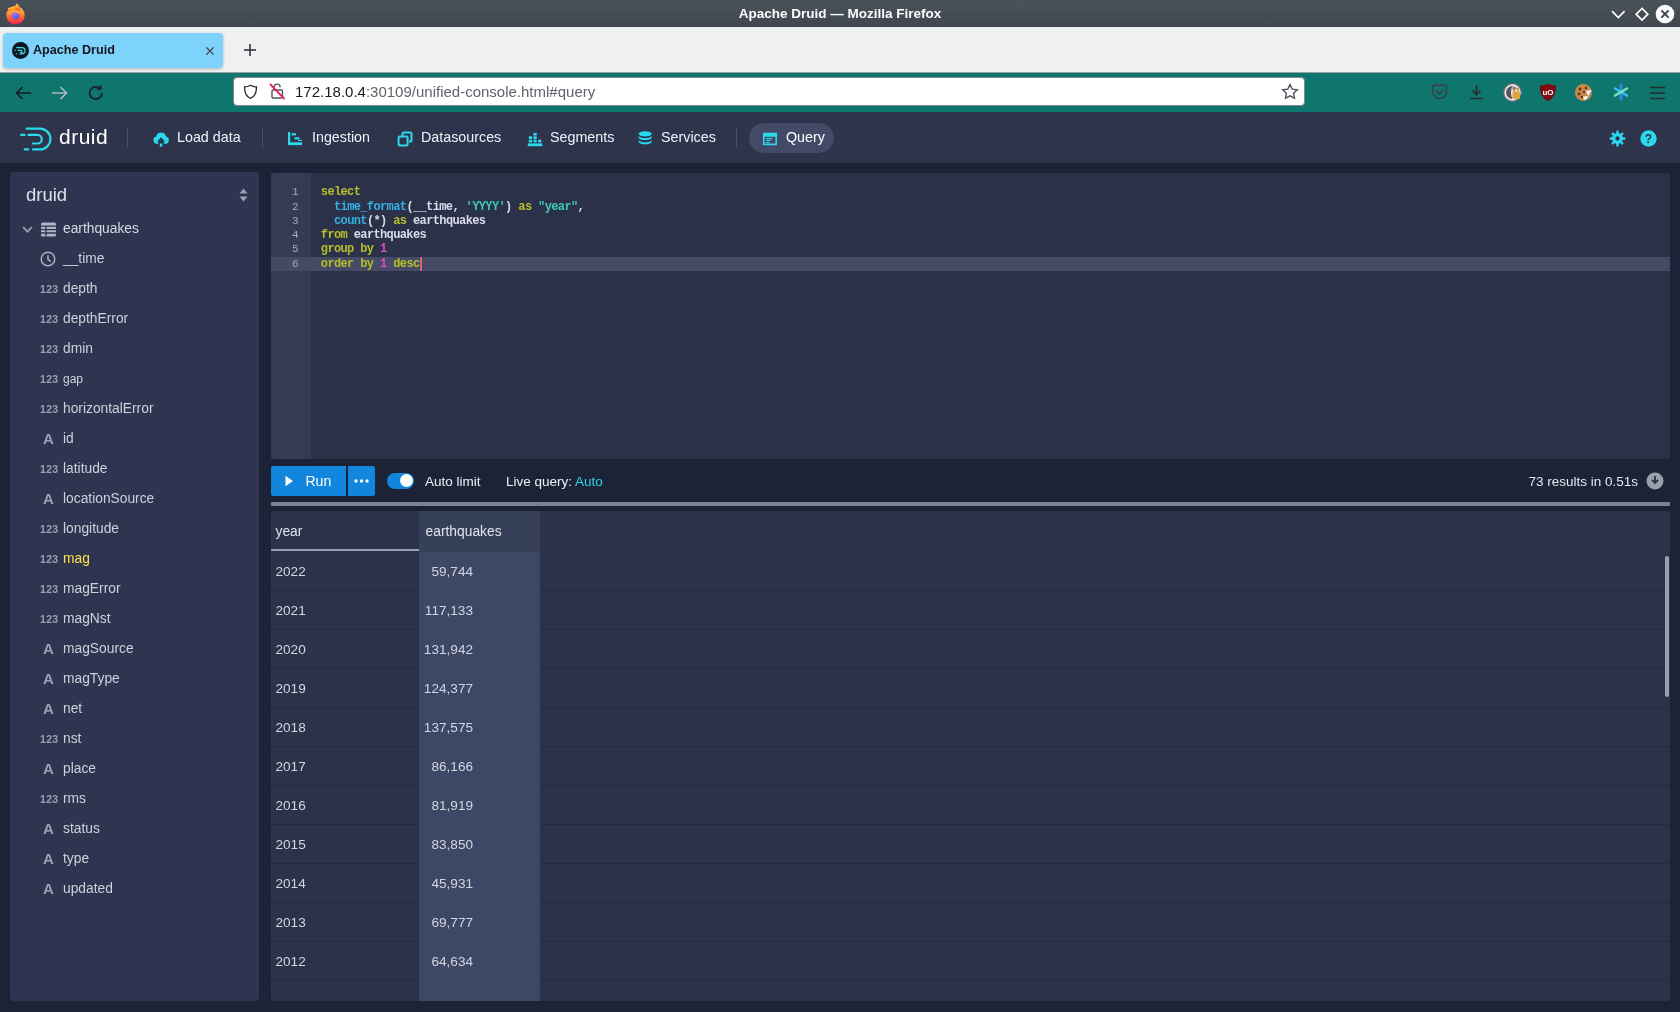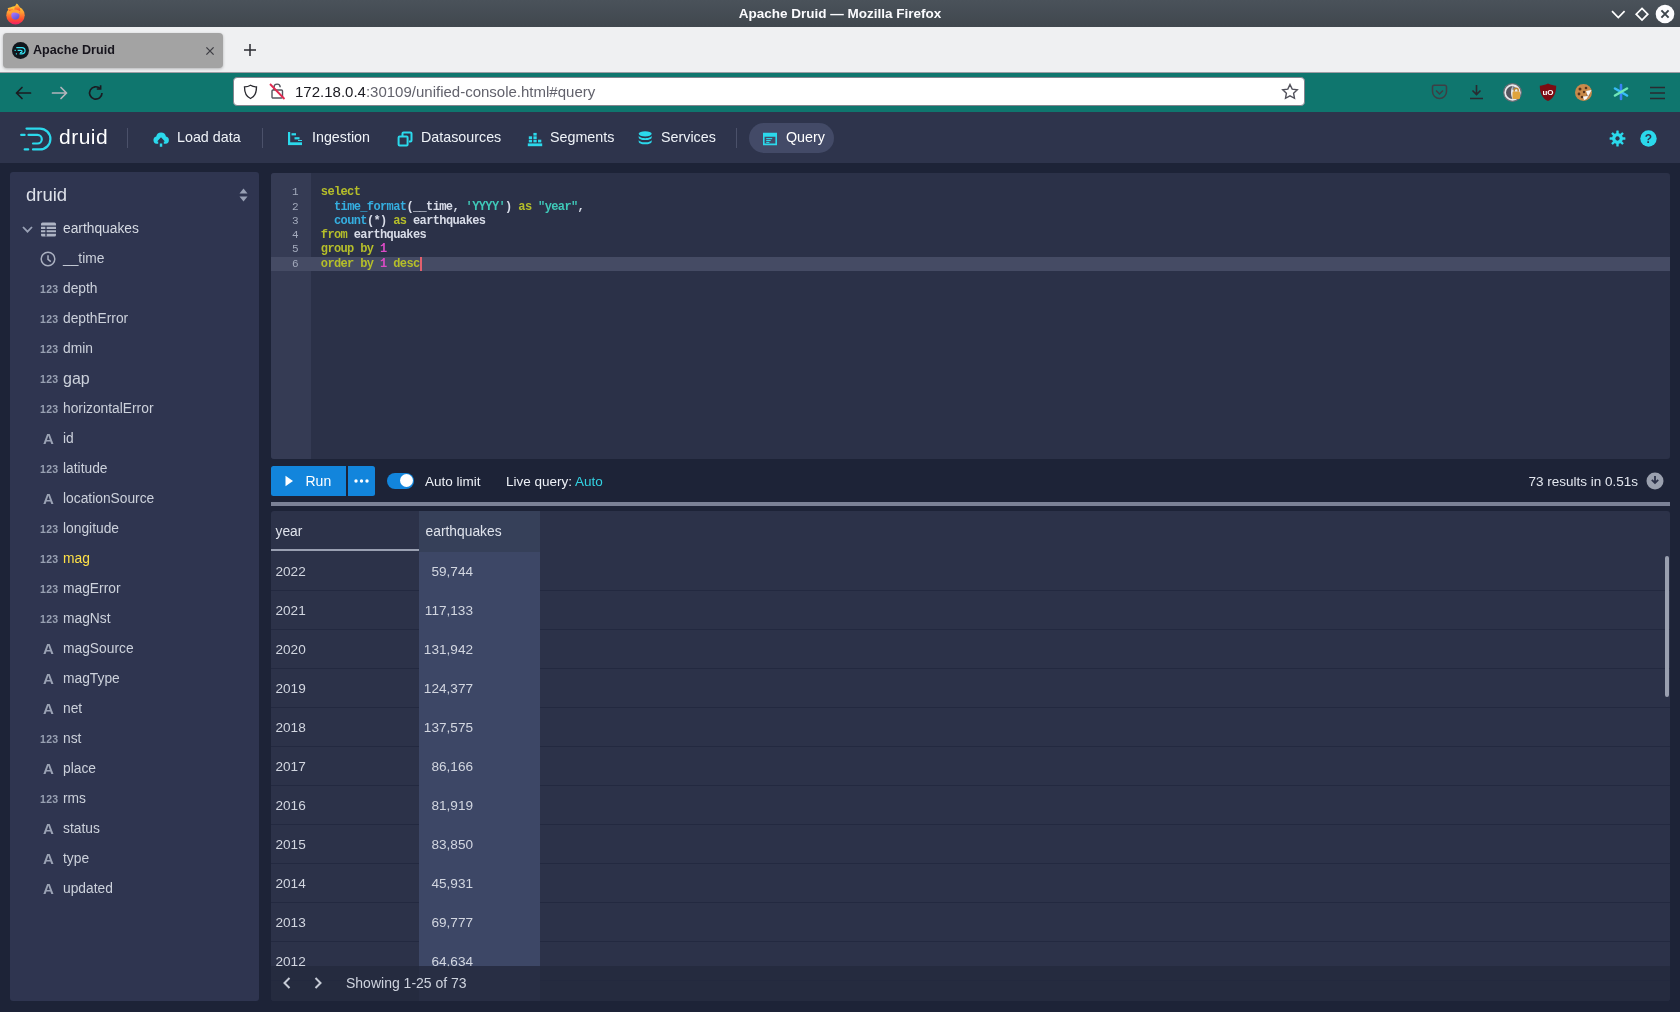"Apache Druid" #tab { background: #a3a3a3 -> #7dd3fc }
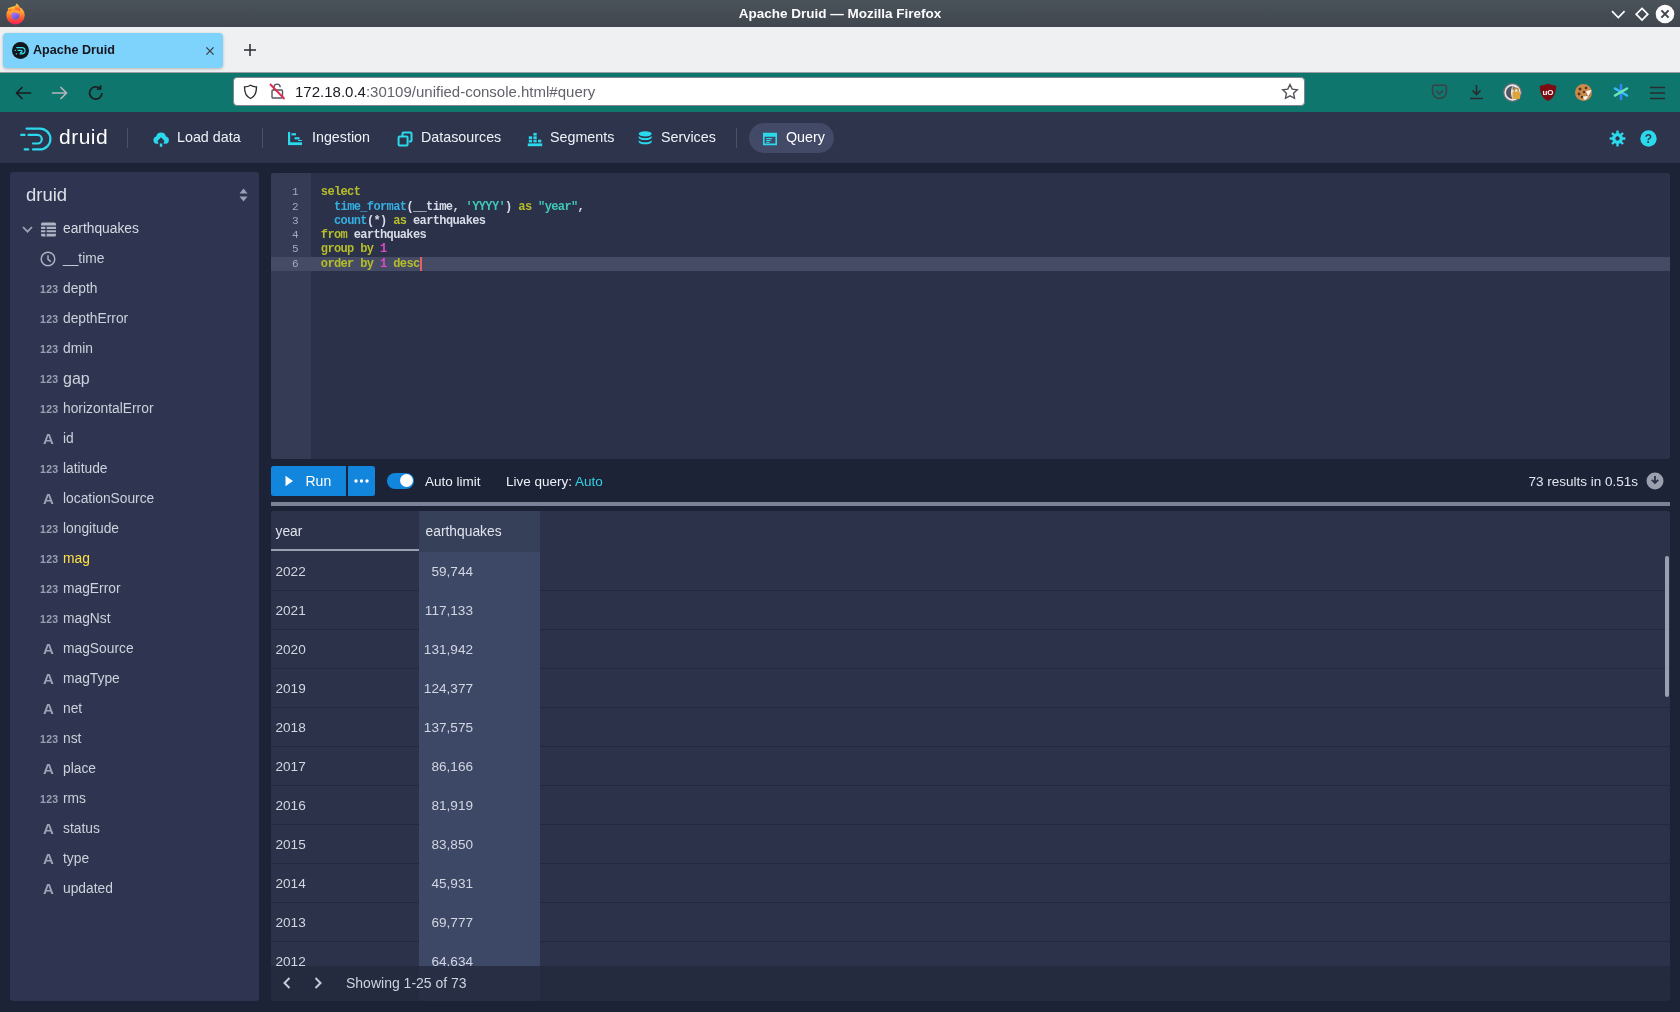"gap" div.abs { font-size: 16px -> 12px }
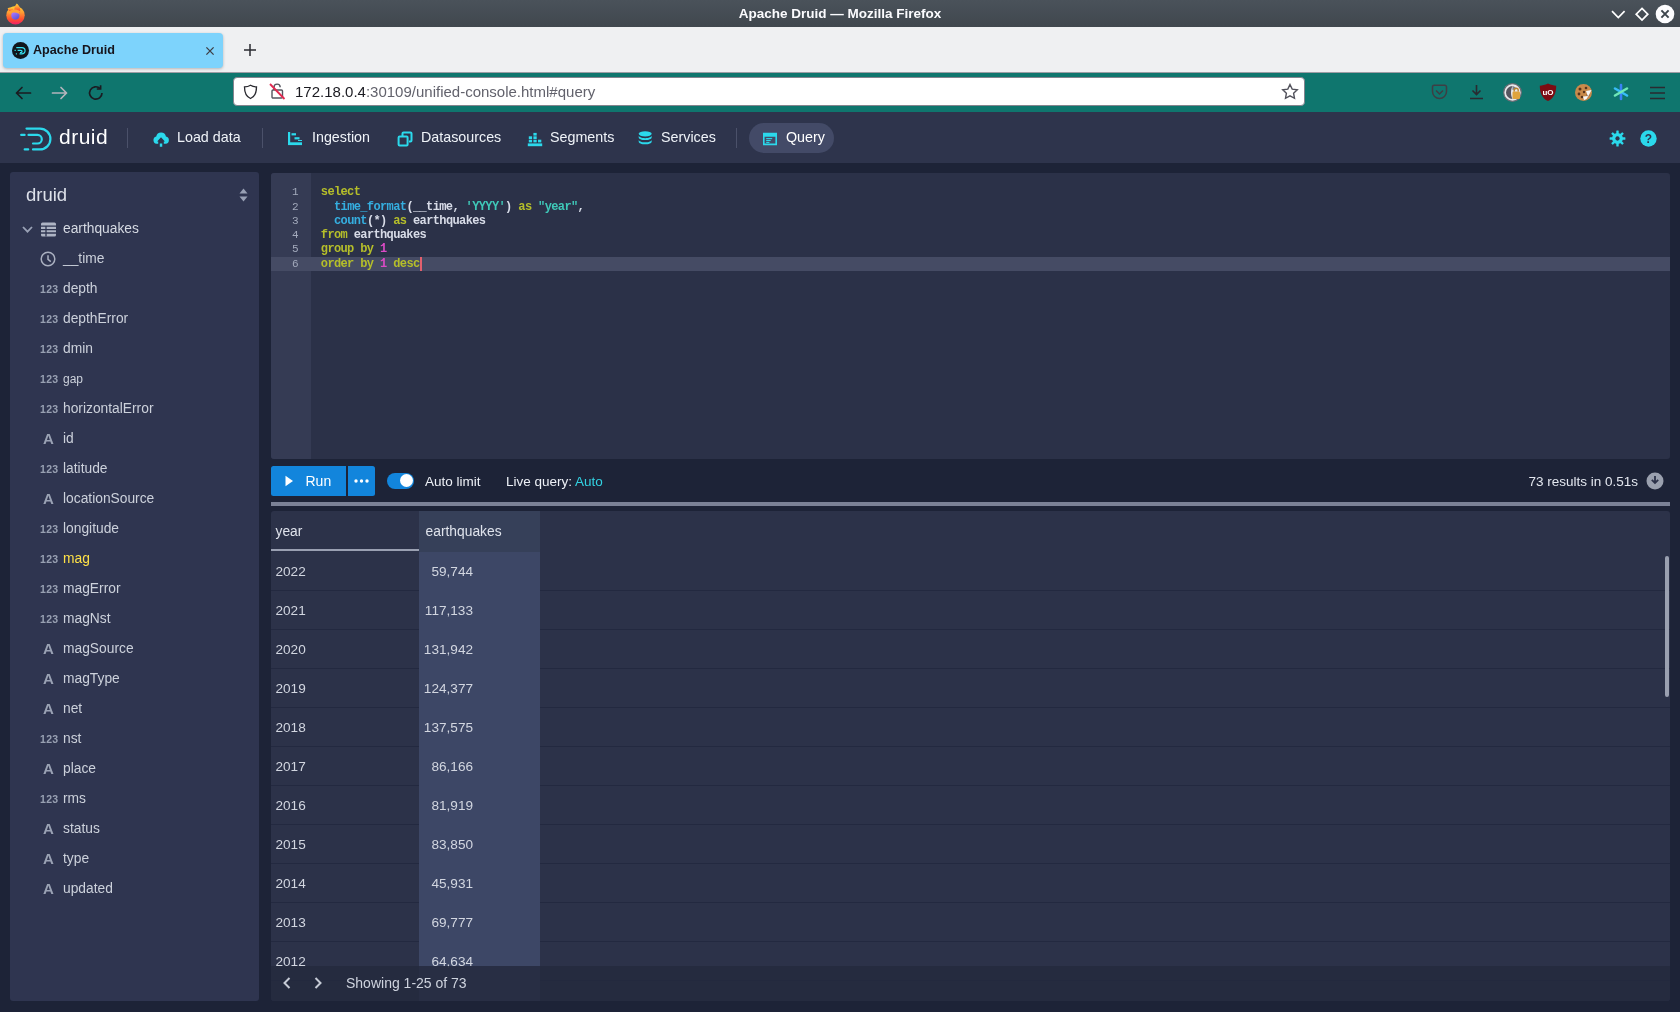"Showing 1-25 of 73" div.abs { html: <div> <svg> <path></path> </svg> <svg> <path></path> </svg> <div>Showing 1-25 of 73</div> </div> -> none }
